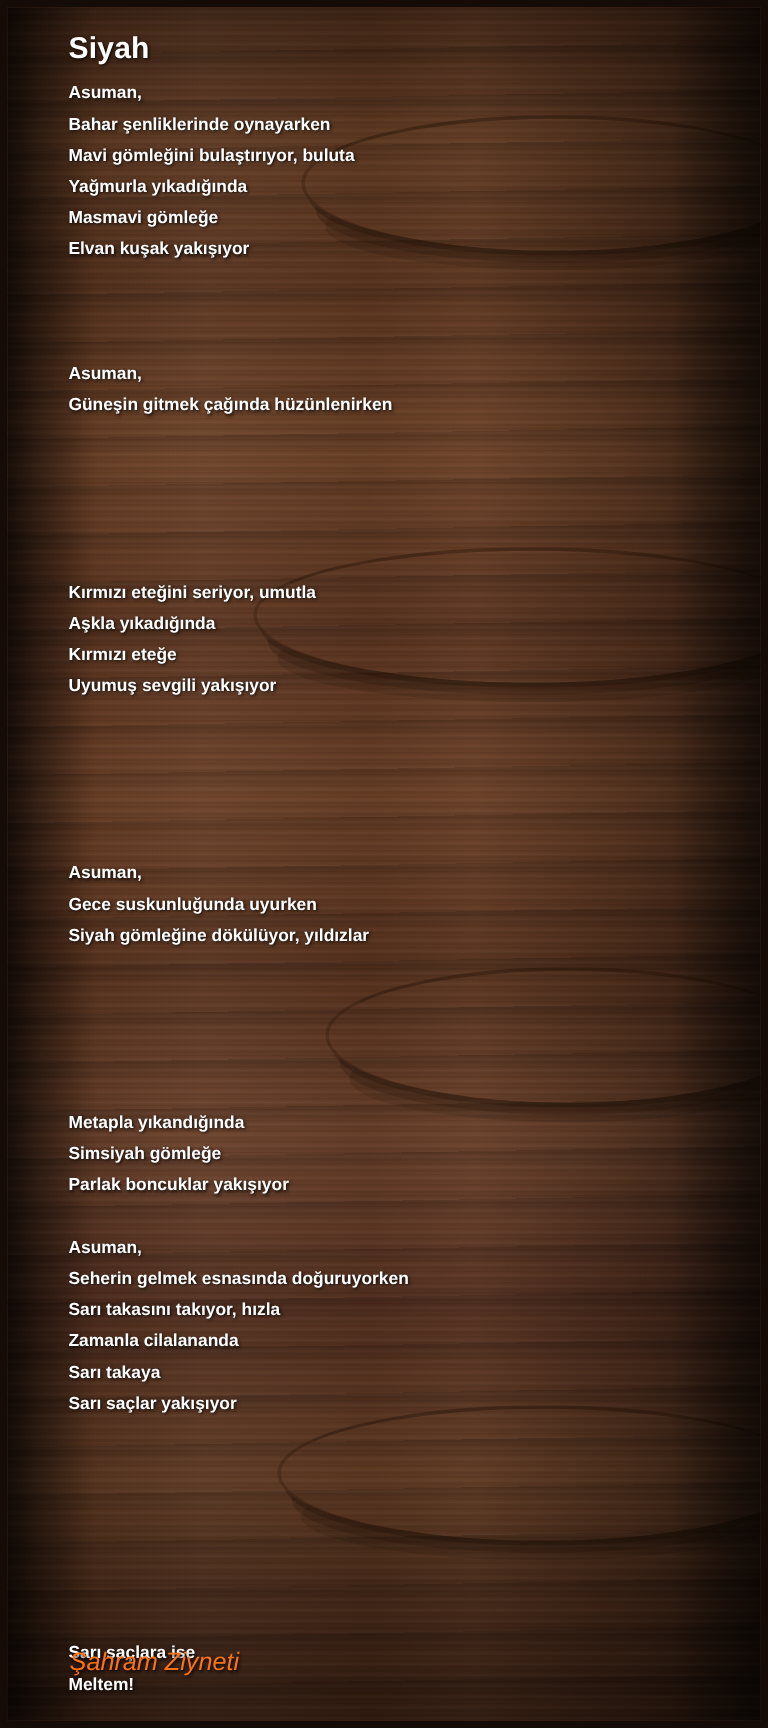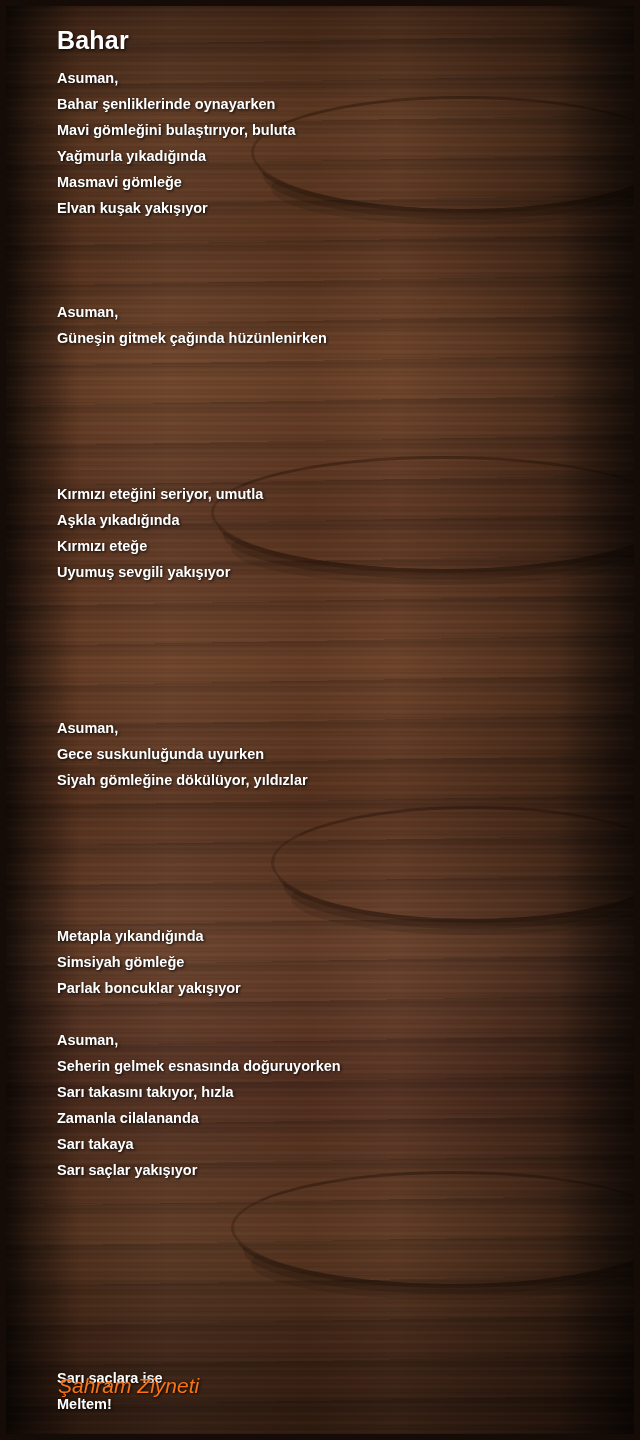"Bahar" h1.poem-title { text: Bahar -> Siyah }
